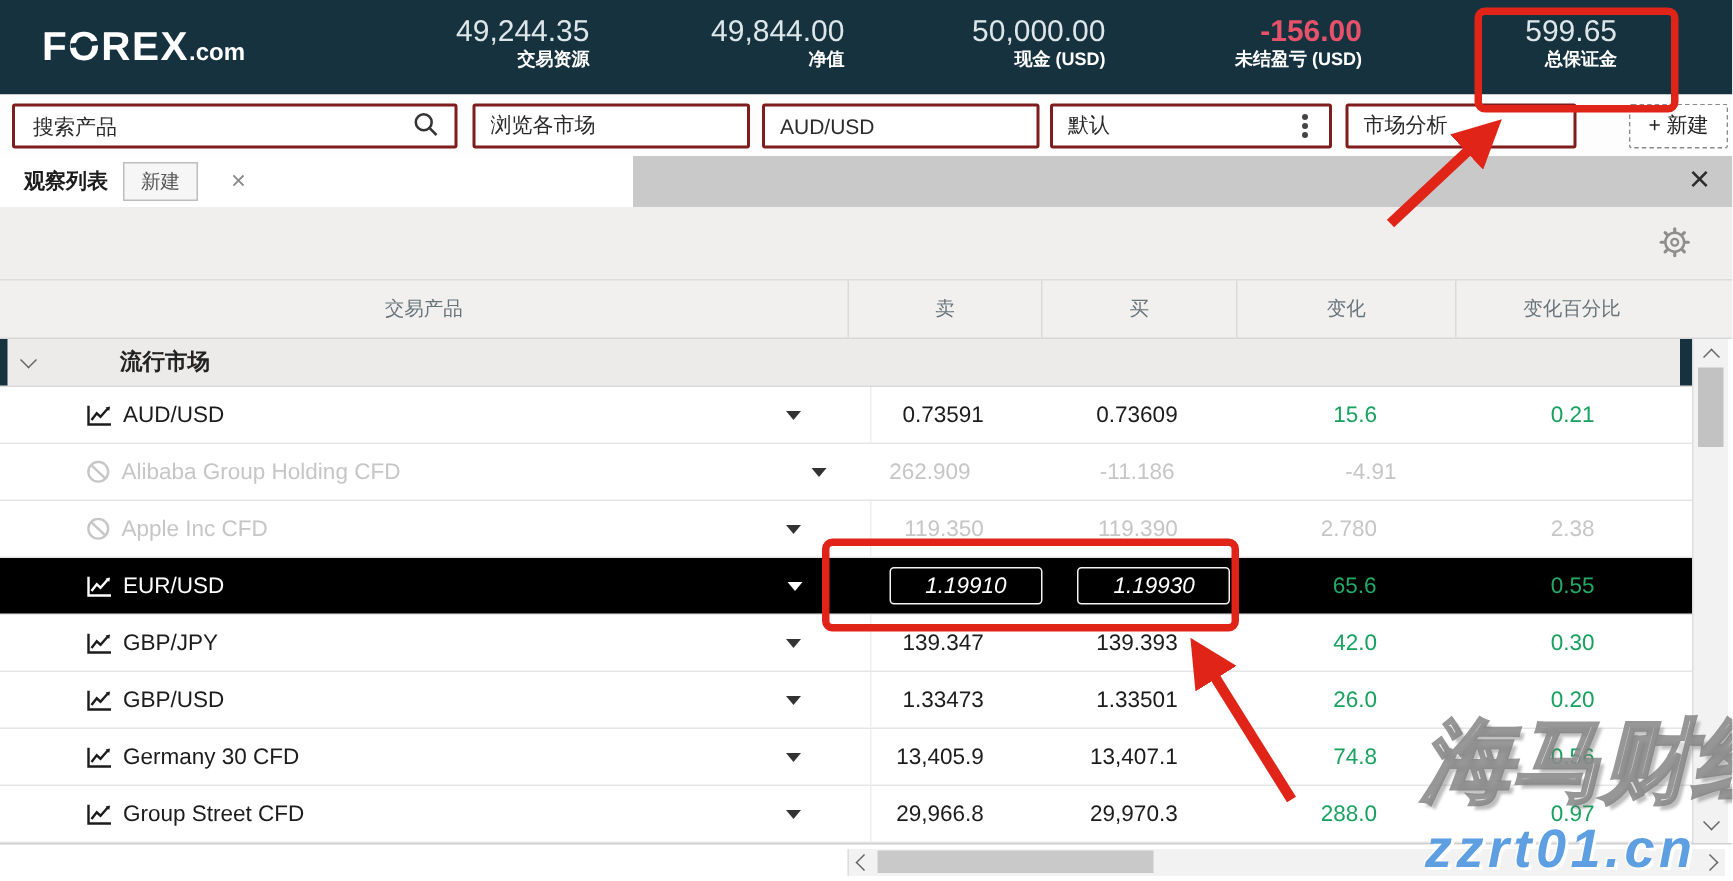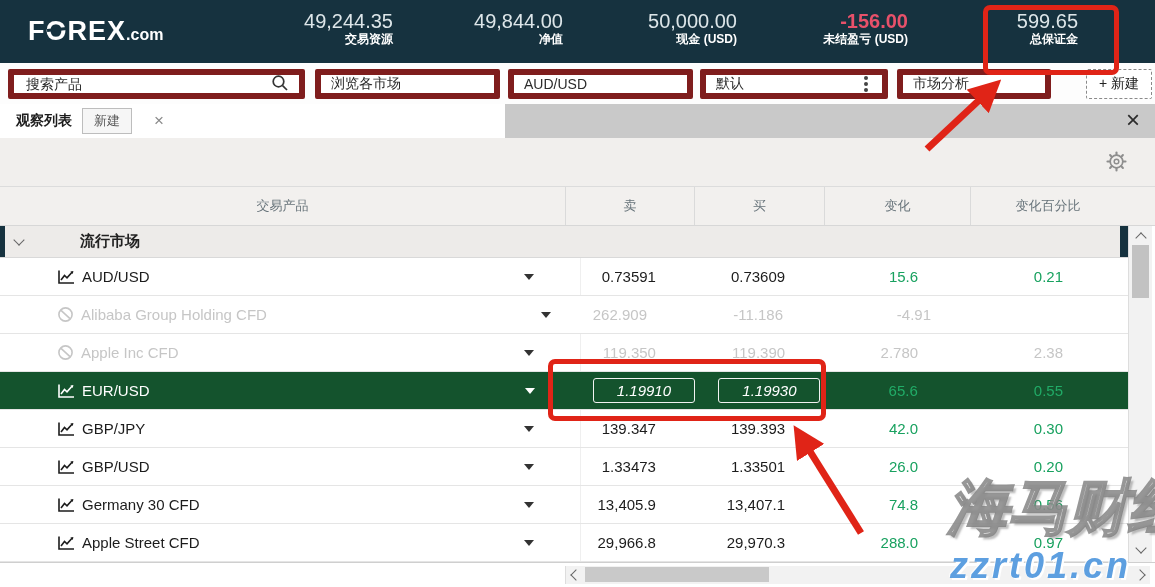"搜索产品" .ctrl { border: 6px solid #7f1d1d -> 2px solid #7f1d1d }
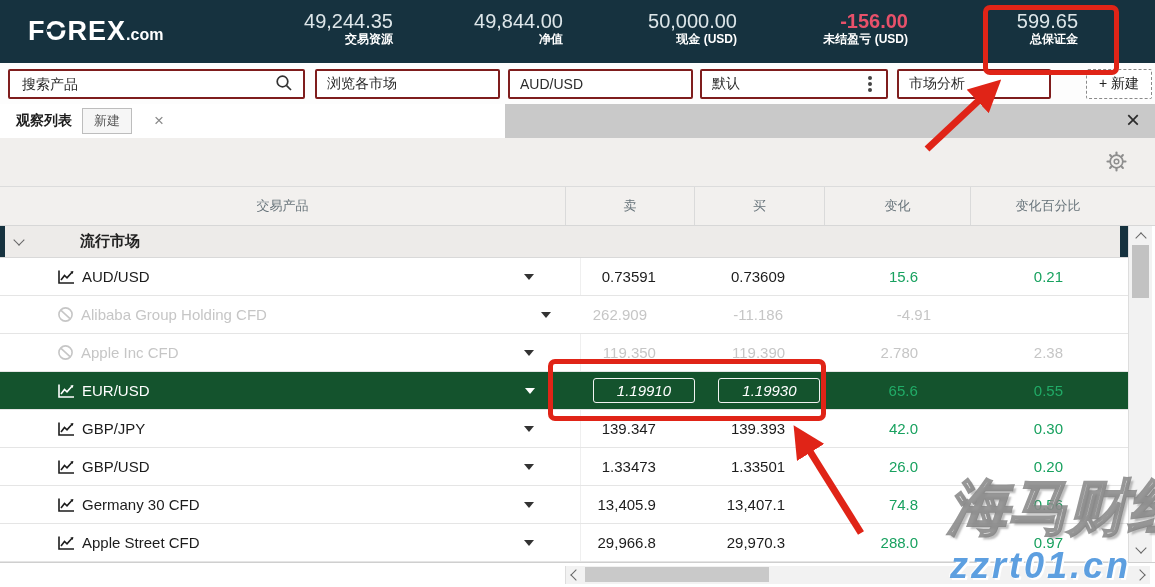"观察列表" .tab { width: 505px -> 422px }
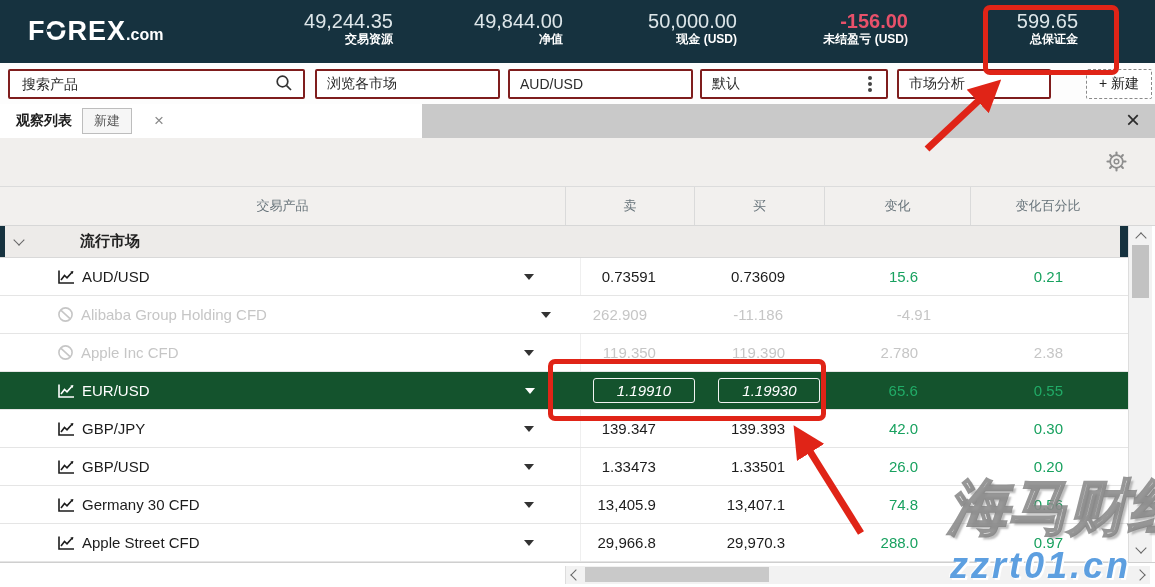"EUR/USD" .trow.selected { background: #14532d -> #000000 }
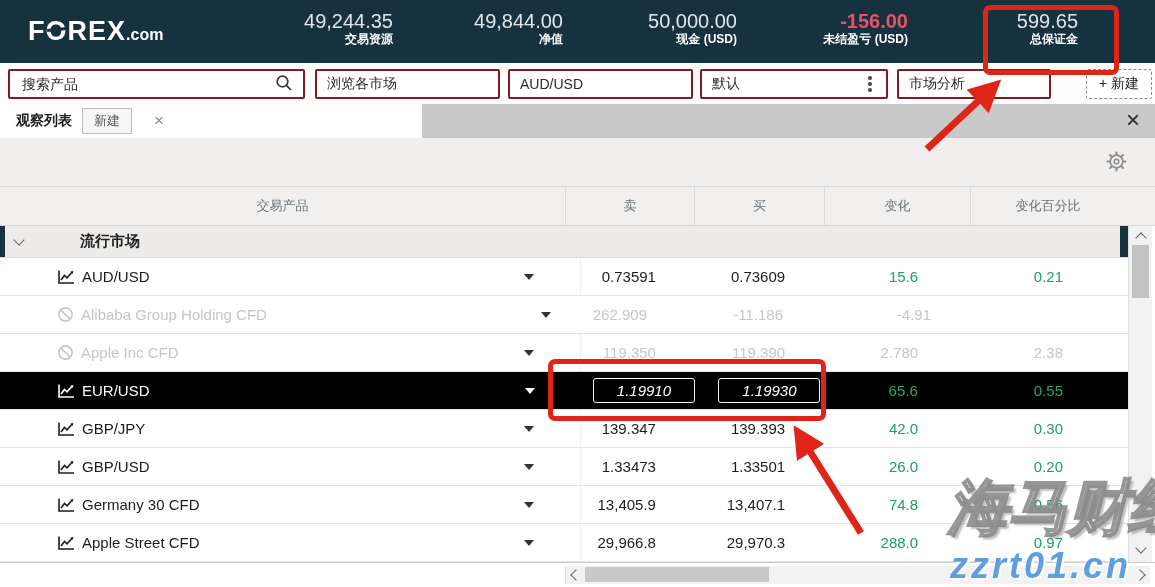"Apple Street CFD" span.rname { text: Apple -> Group }
